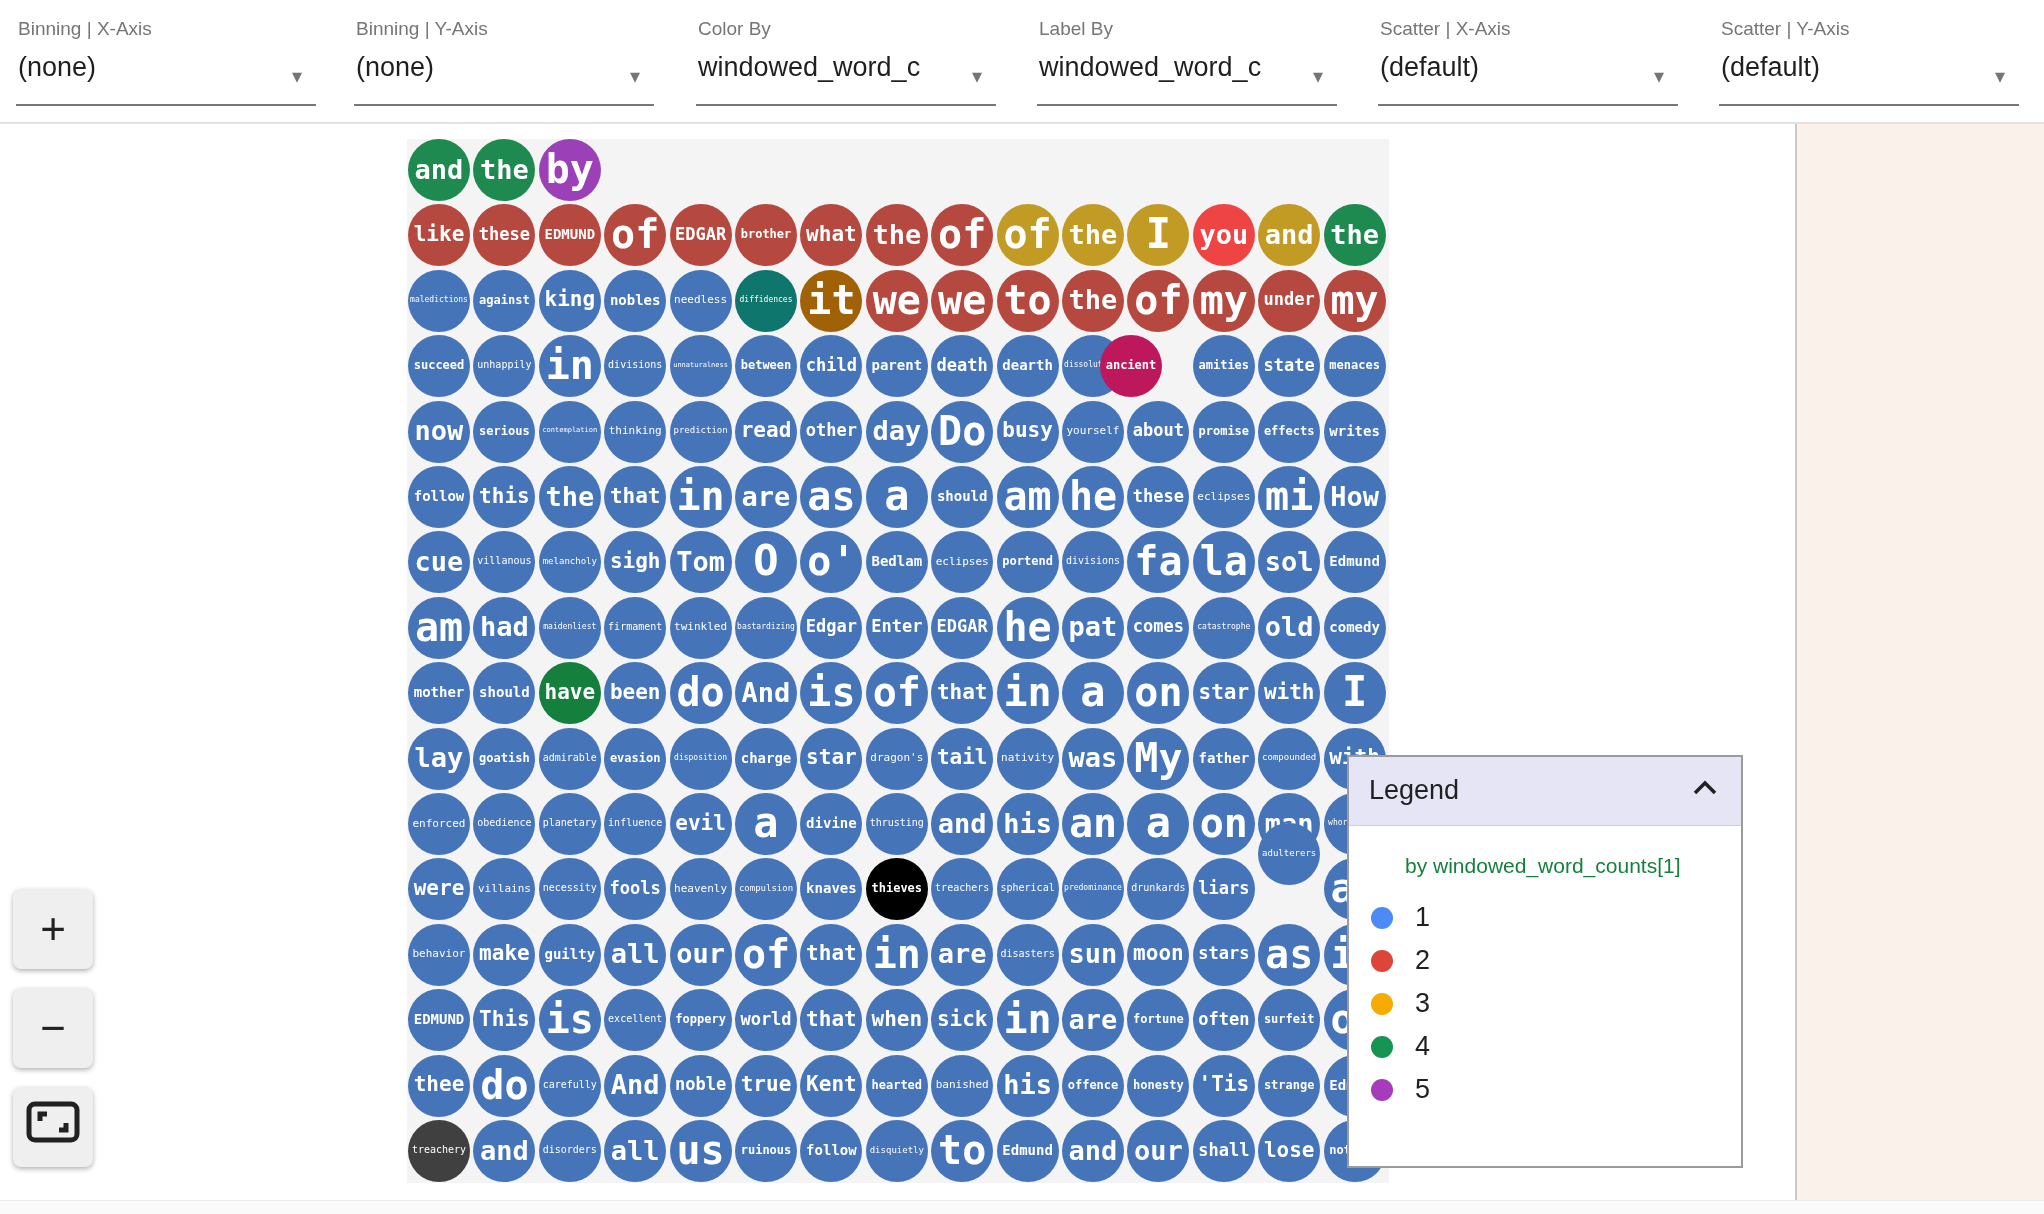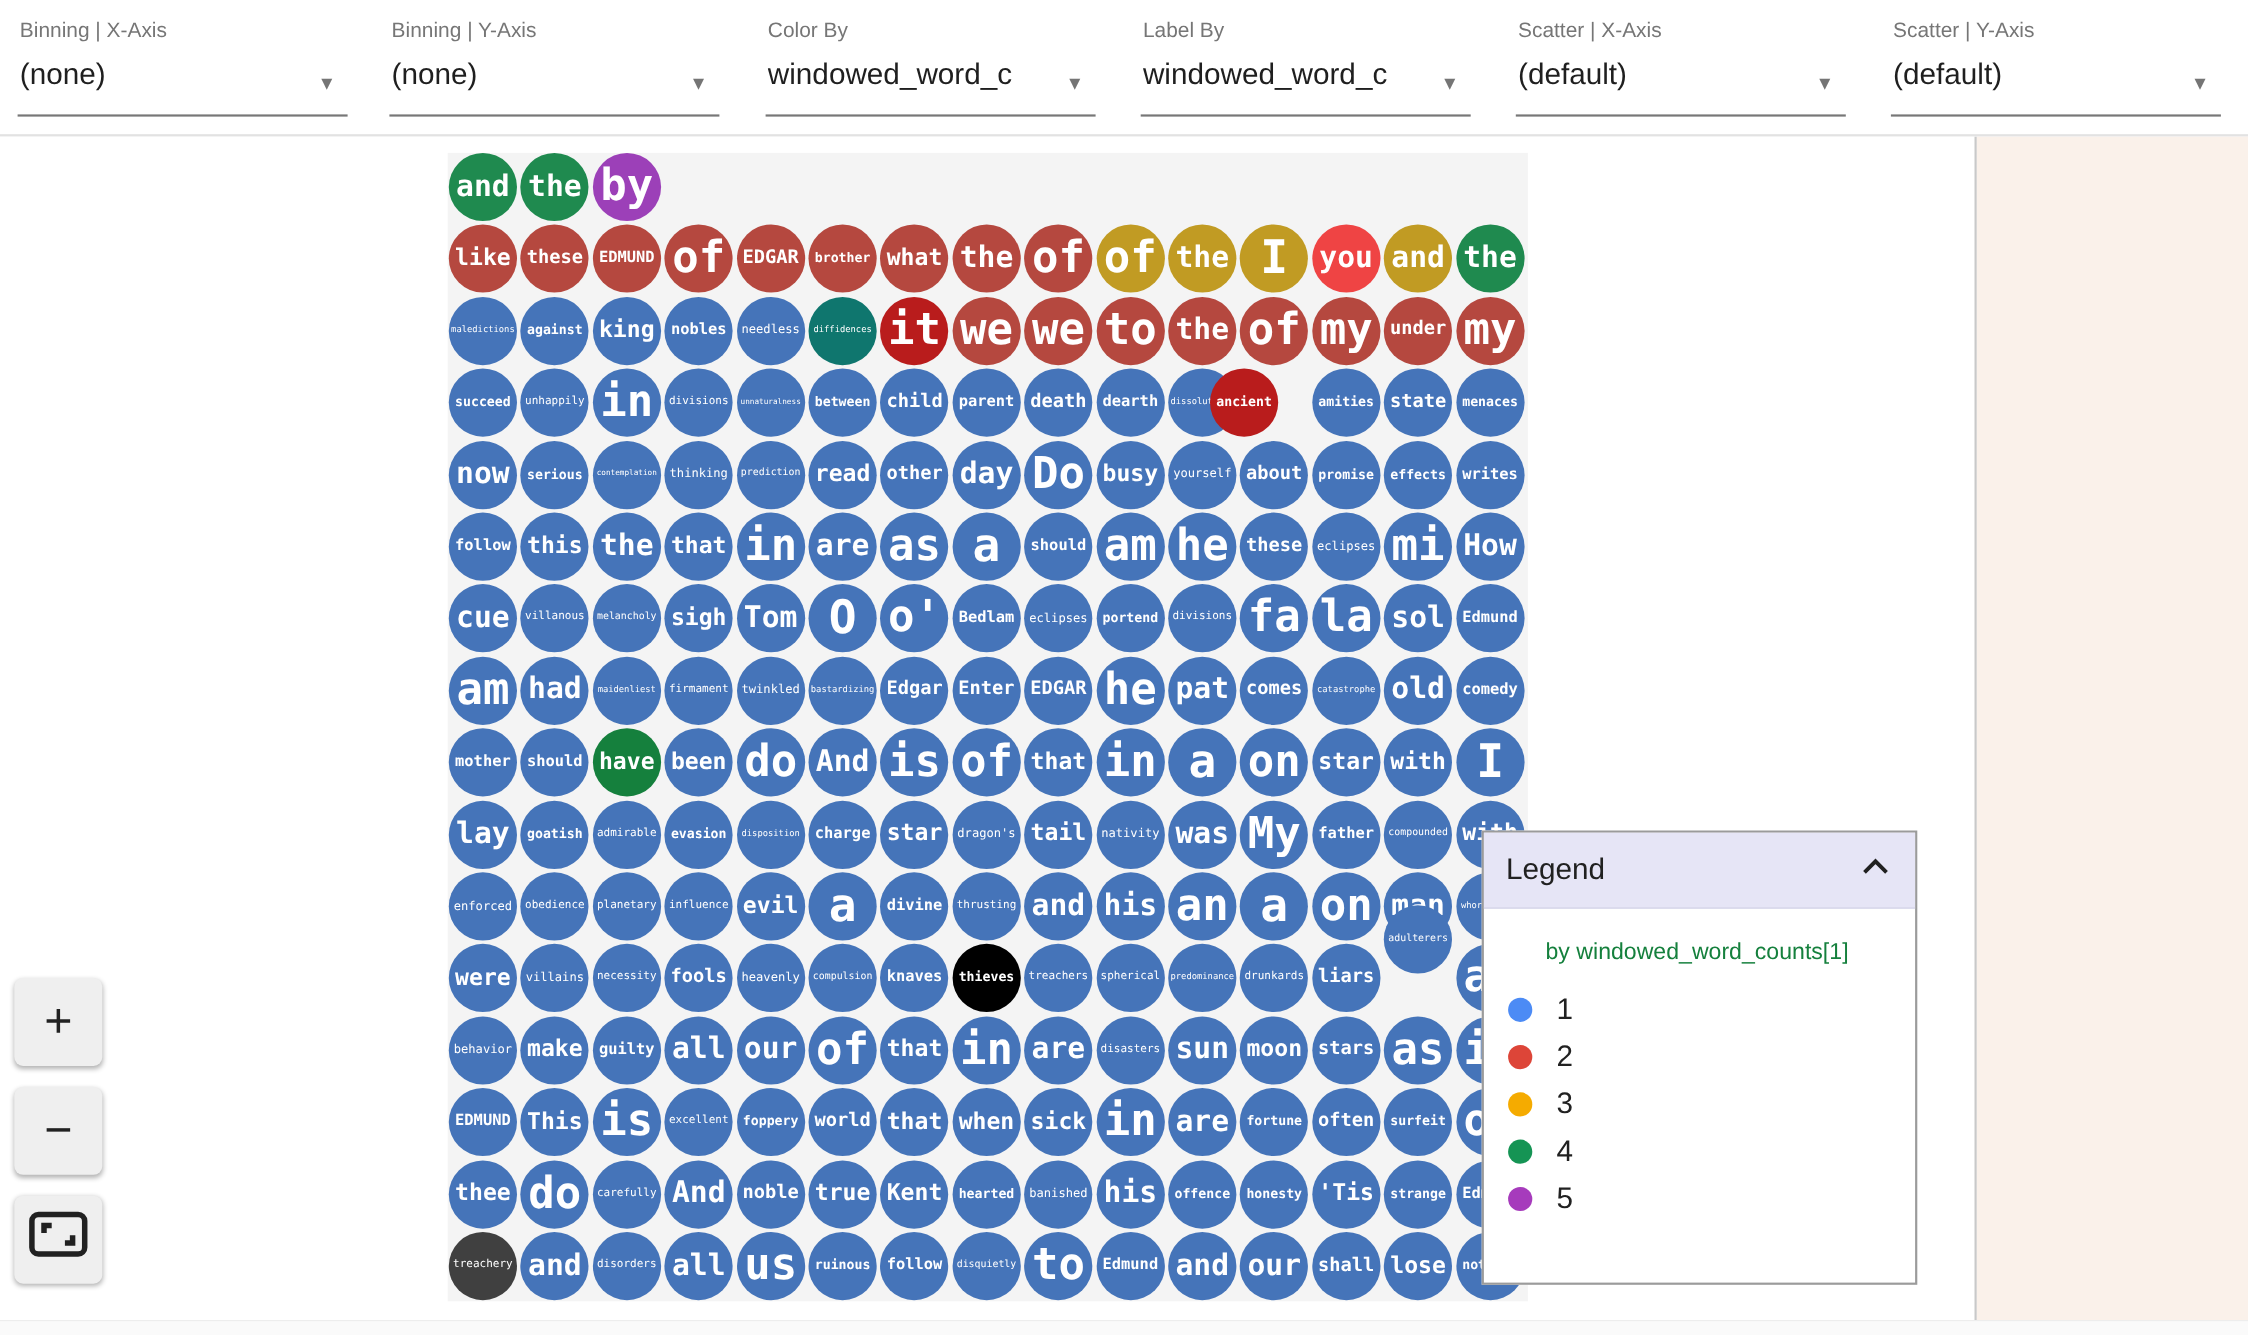"it" div.circle { background: #b91c1c -> #a16207 }
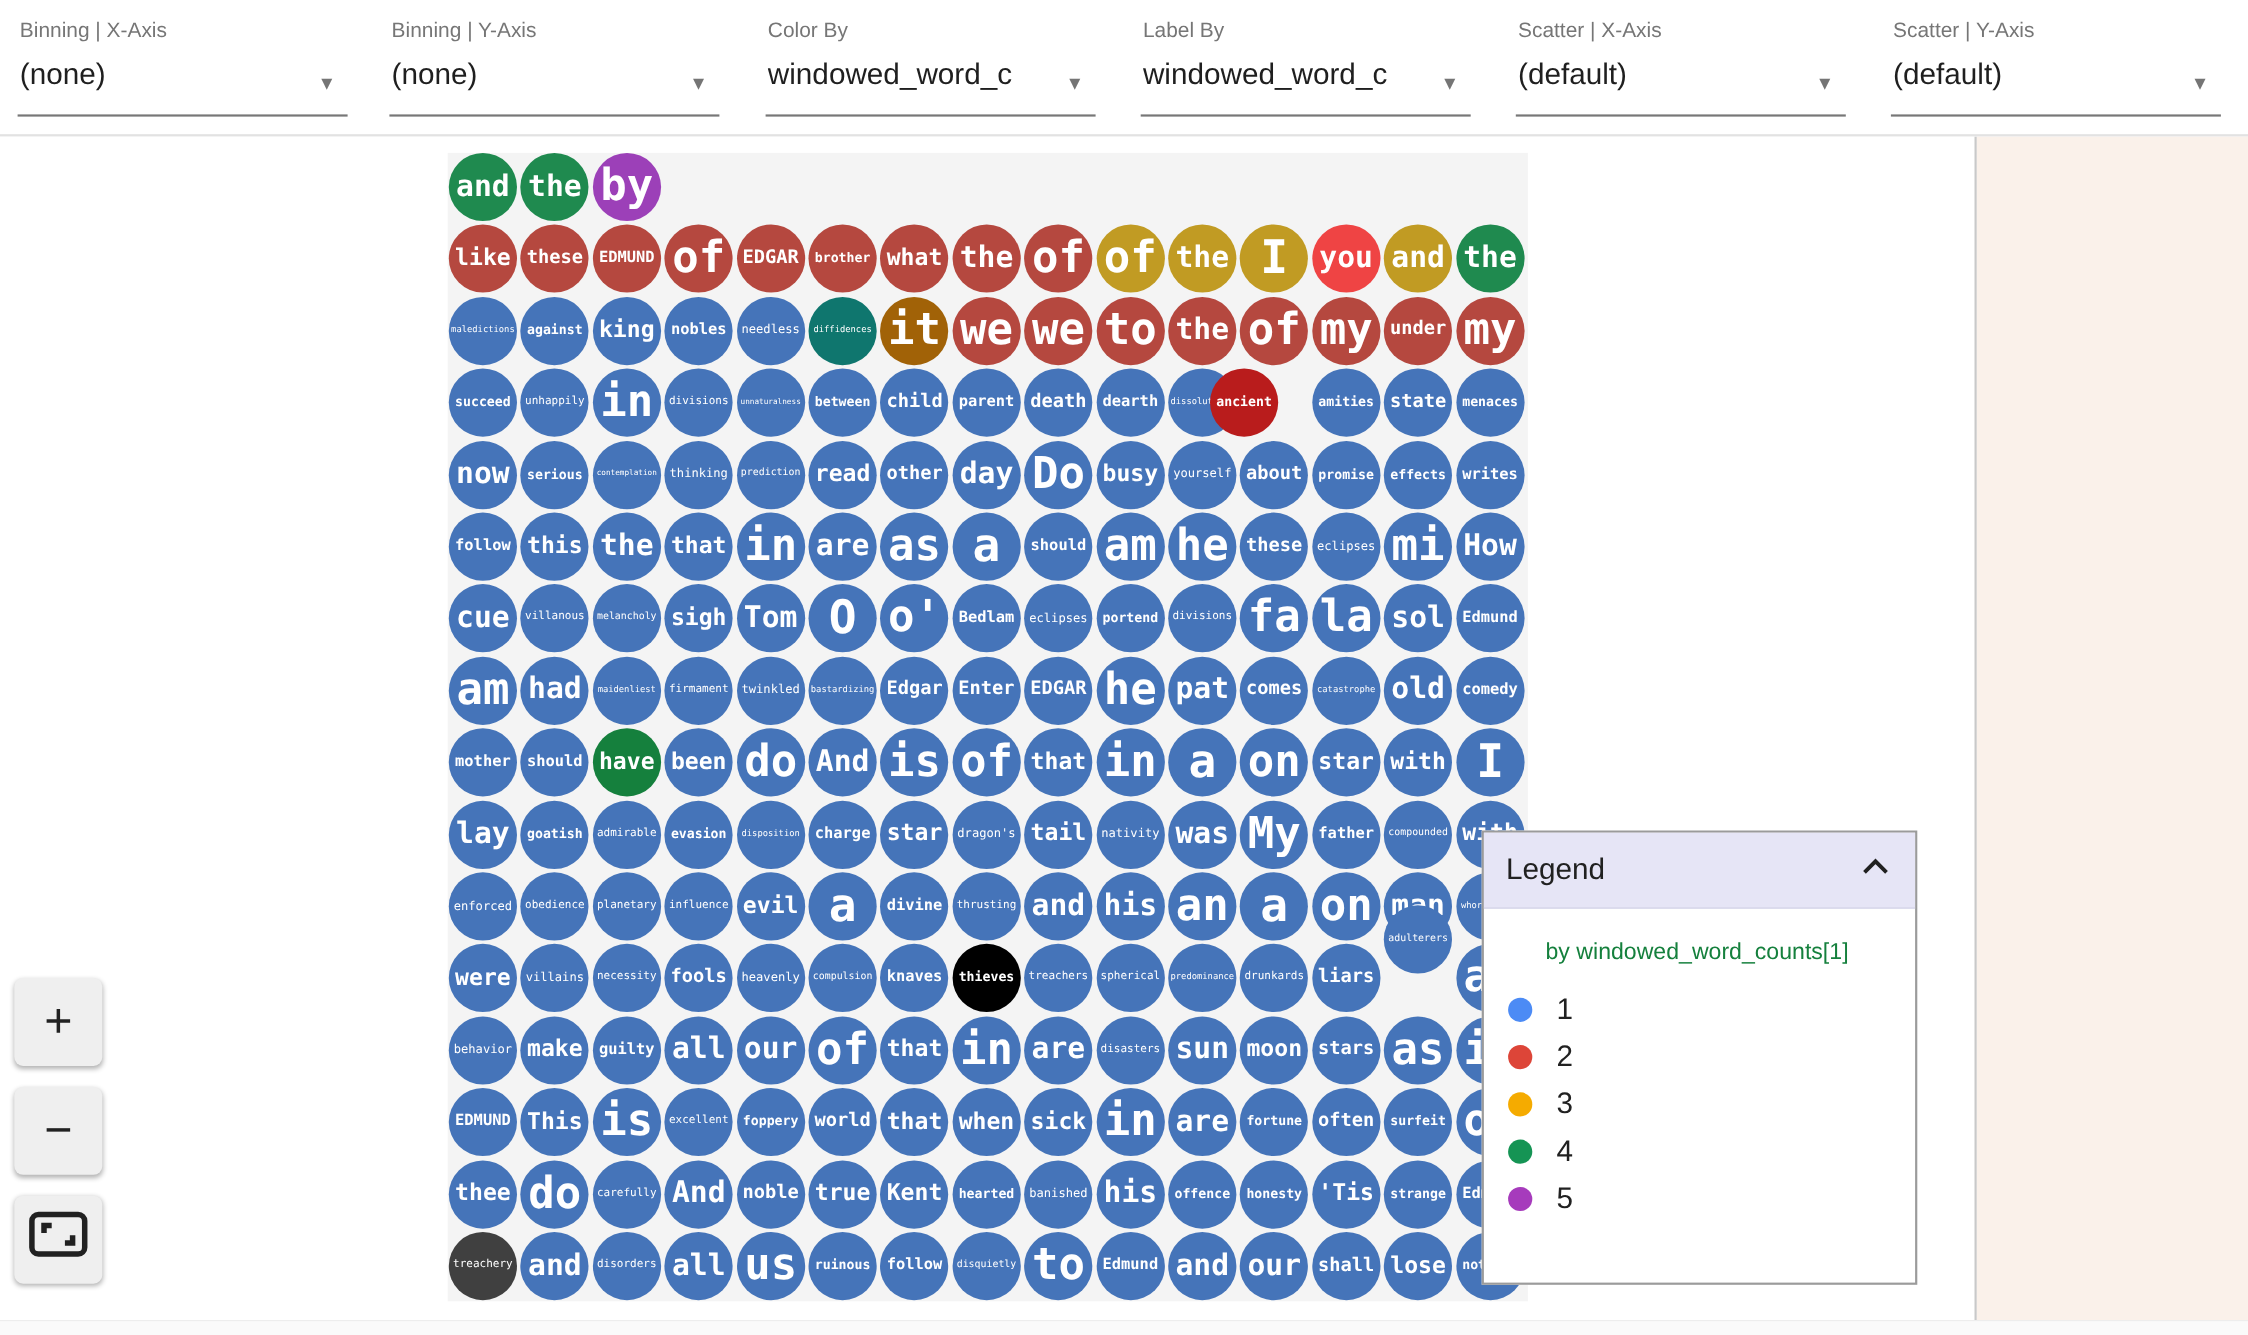"ancient" div.circle { background: #b91c1c -> #be185d }
